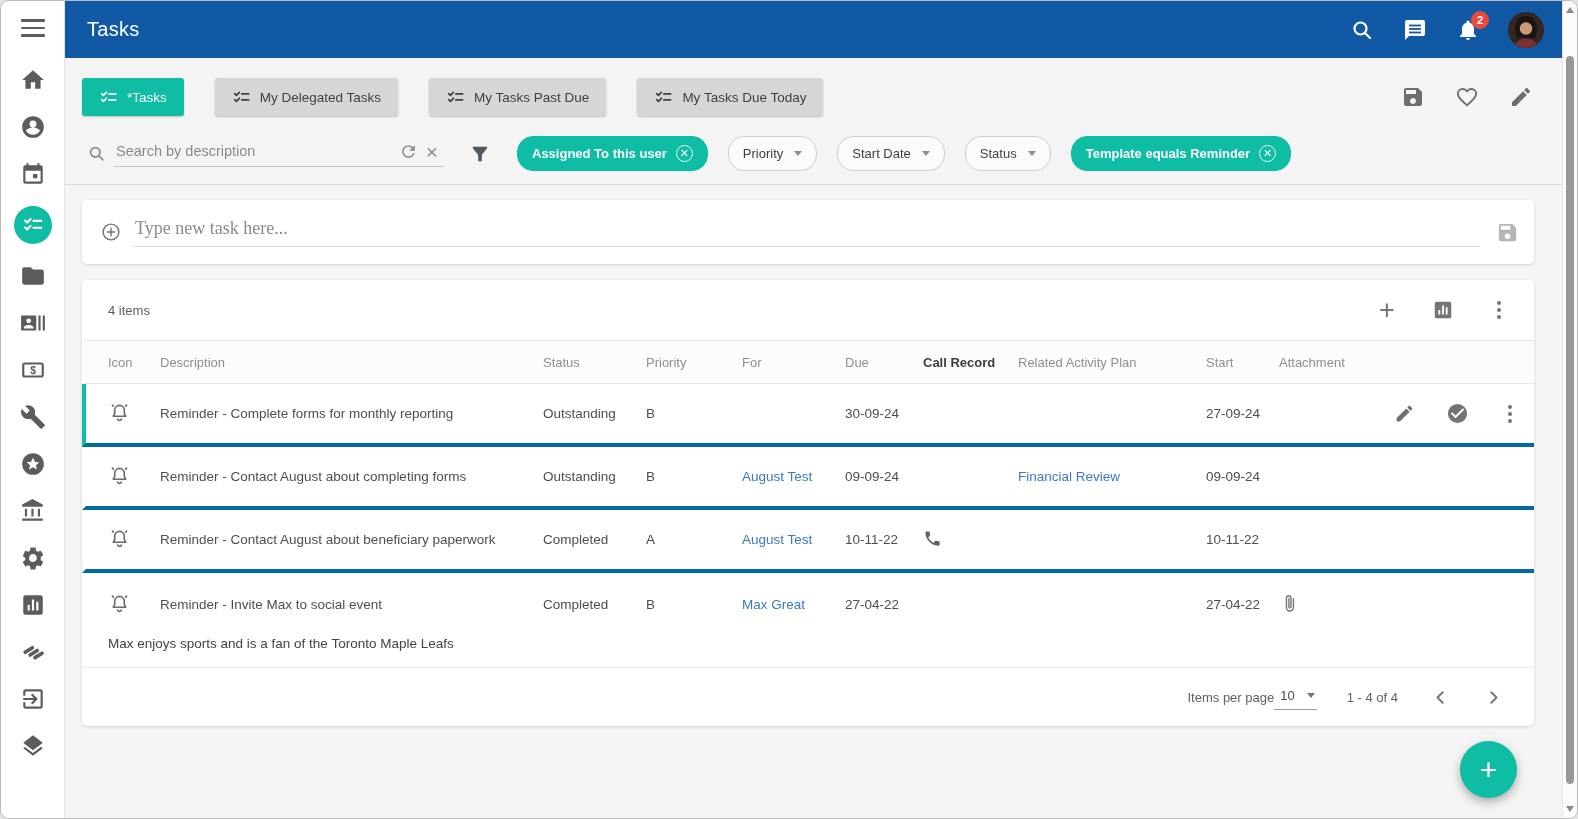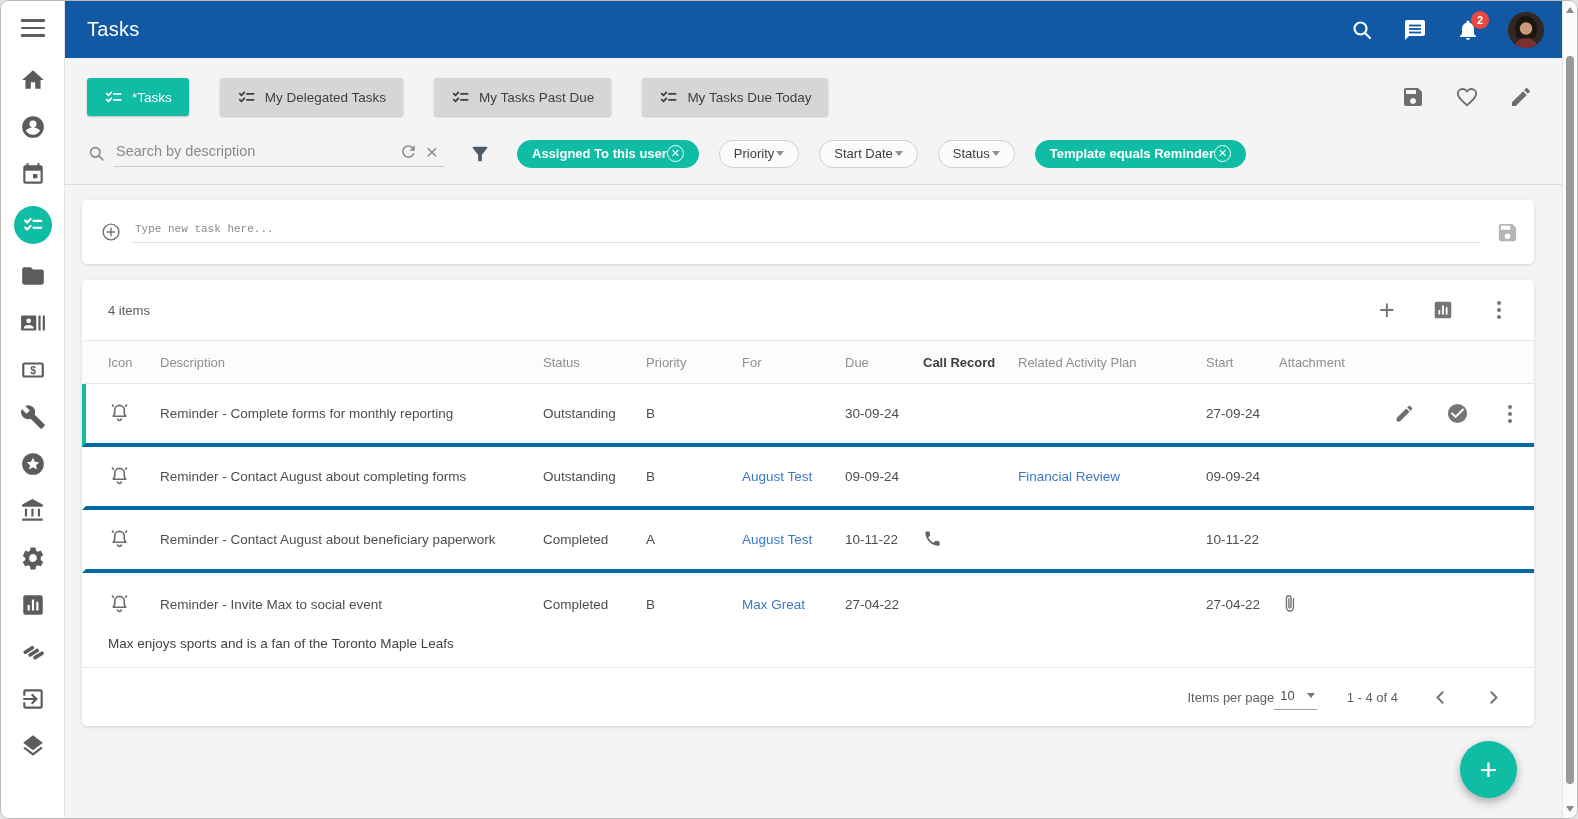"*Tasks" .tabs-row { margin-left: 5px -> none }
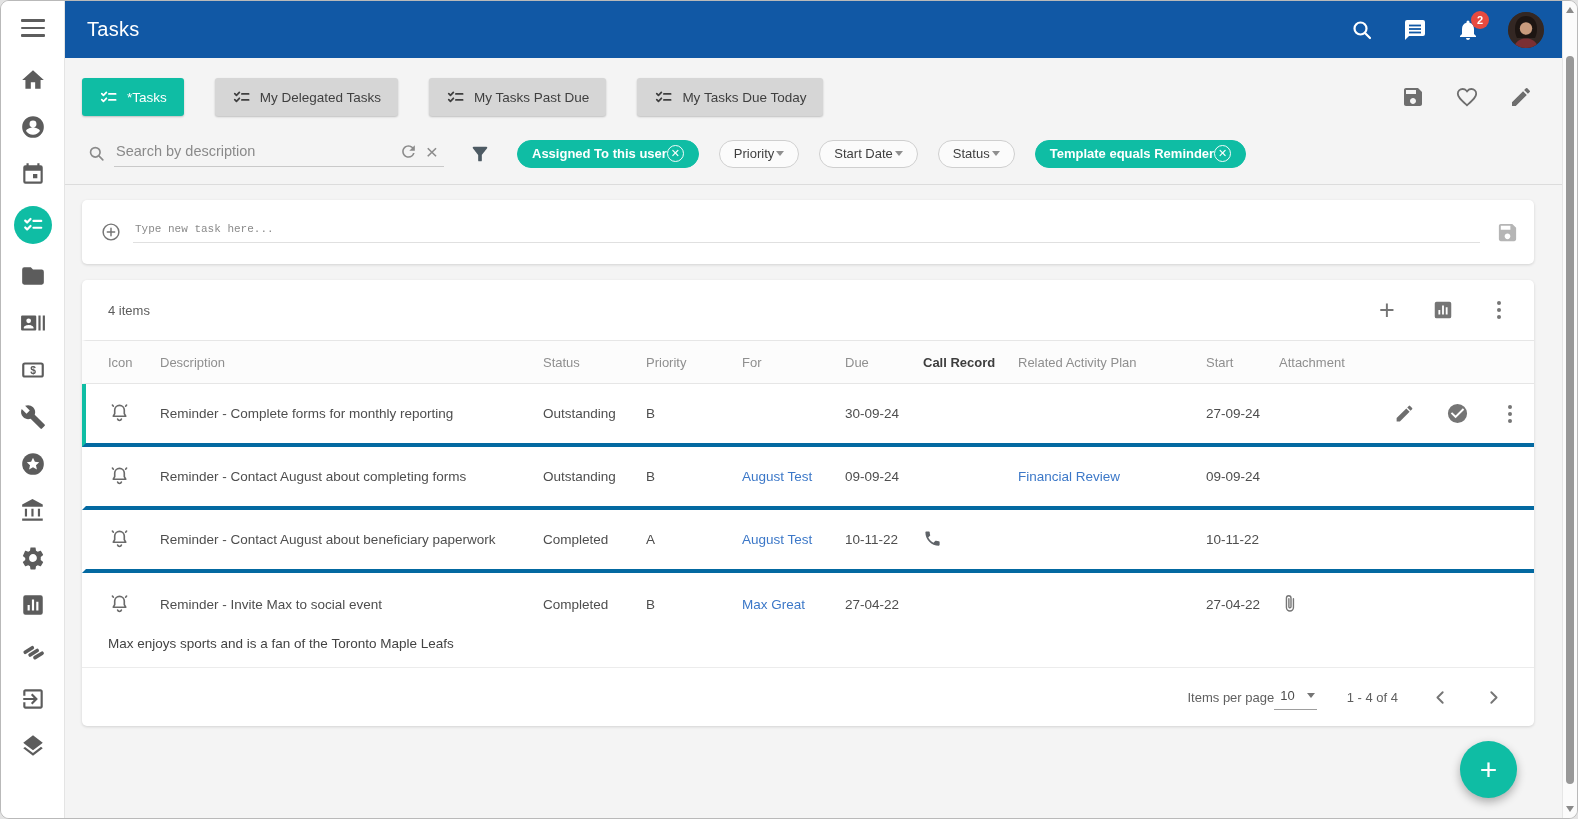"Assigned To this user" .chip { gap: none -> 9px; height: 28px -> 35px }
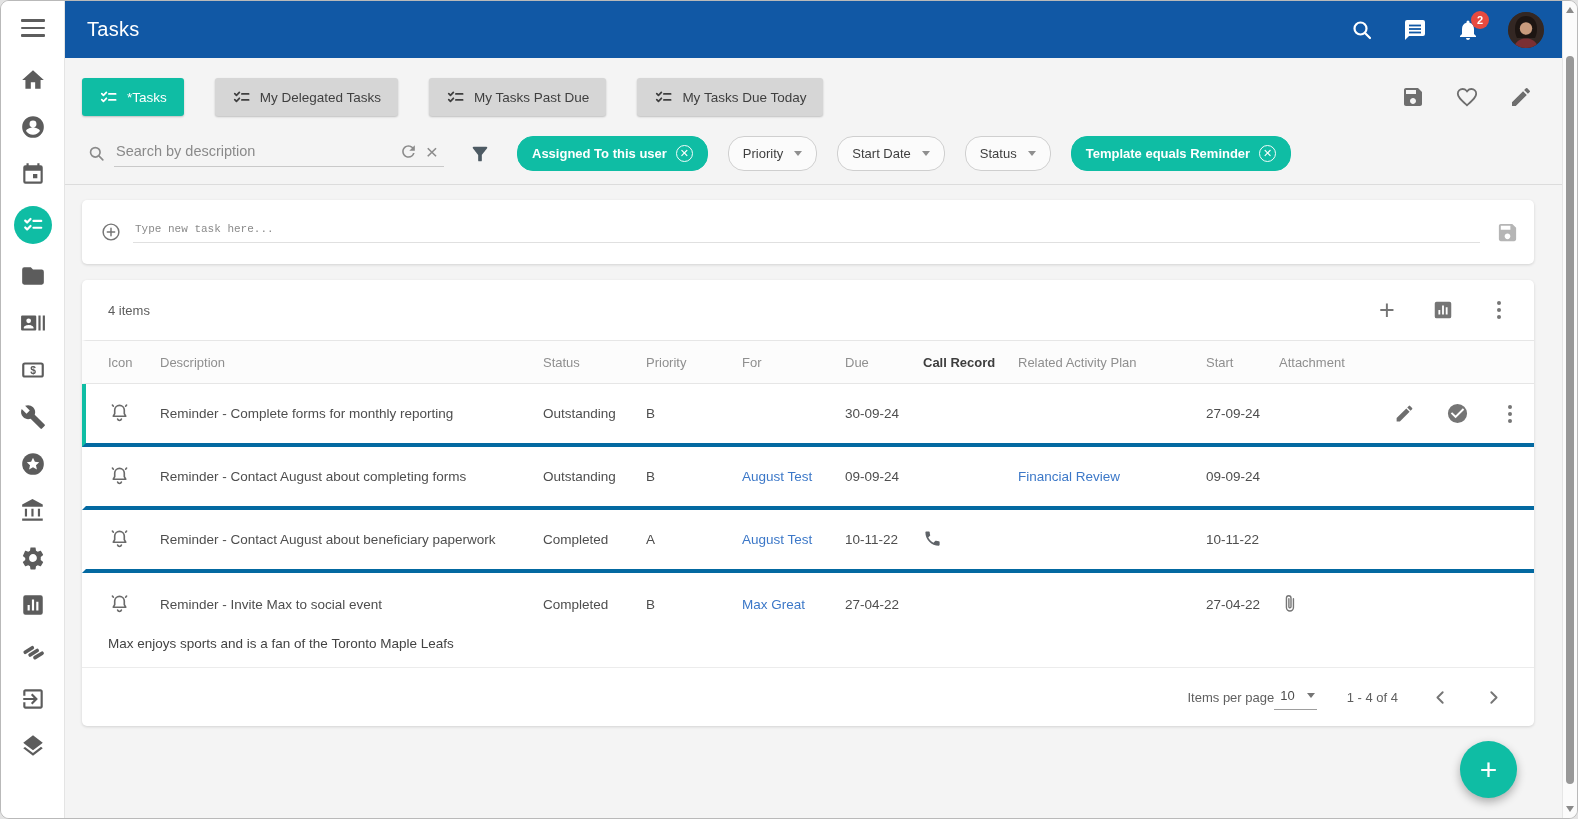"Type new task here..." .newtask-input input { font-family: Liberation Mono, monospace -> Liberation Serif, serif; font-size: 11px -> 18px }
